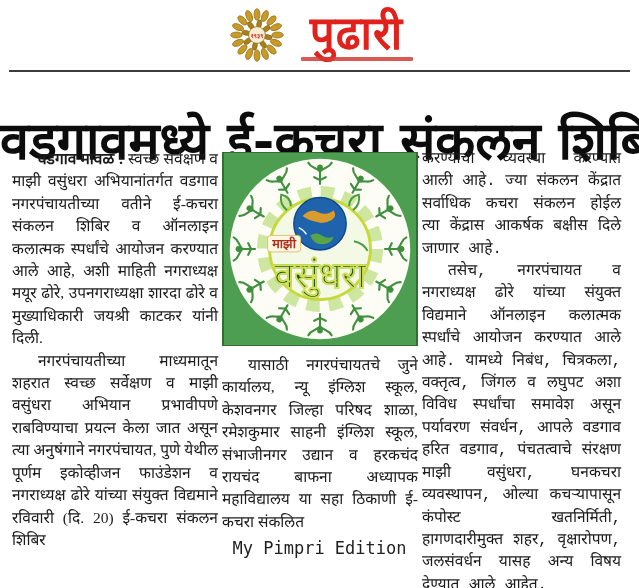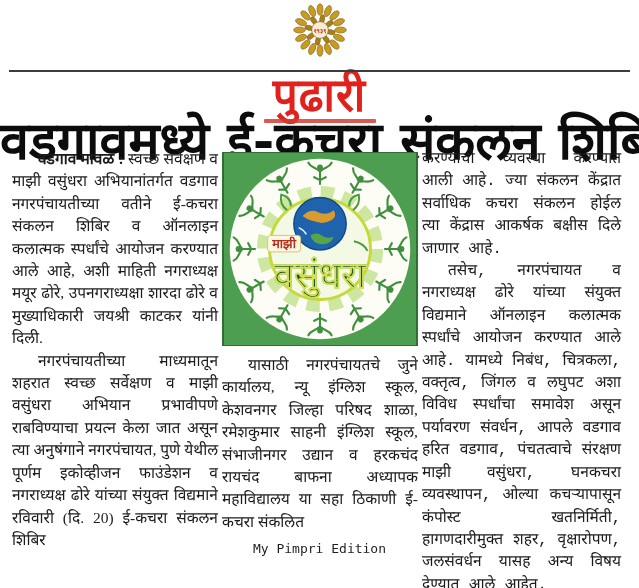"पुढारी" .masthead { flex-direction: column -> none; justify-content: none -> center }
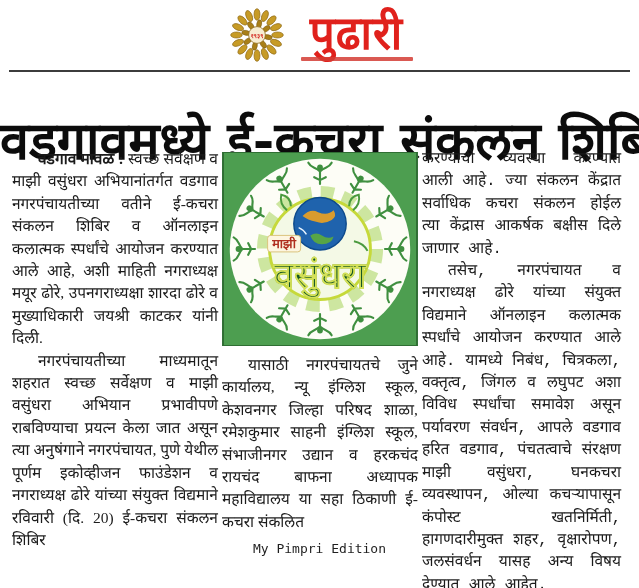"My Pimpri Edition" .caption { font-size: 13px -> 17px }
